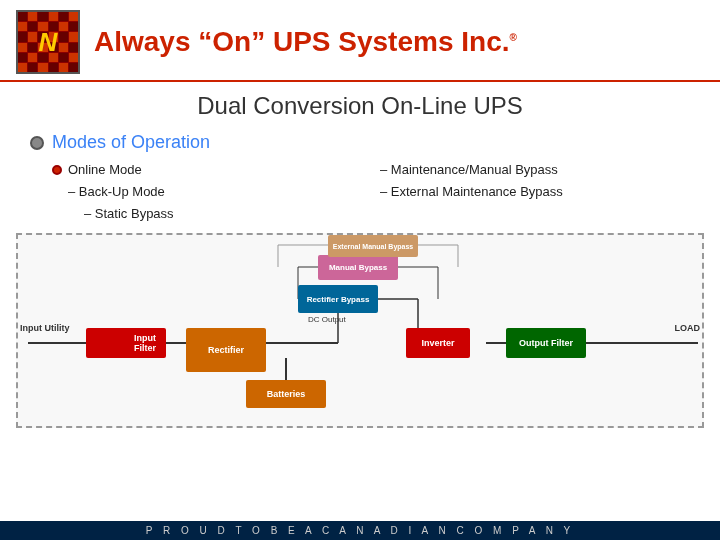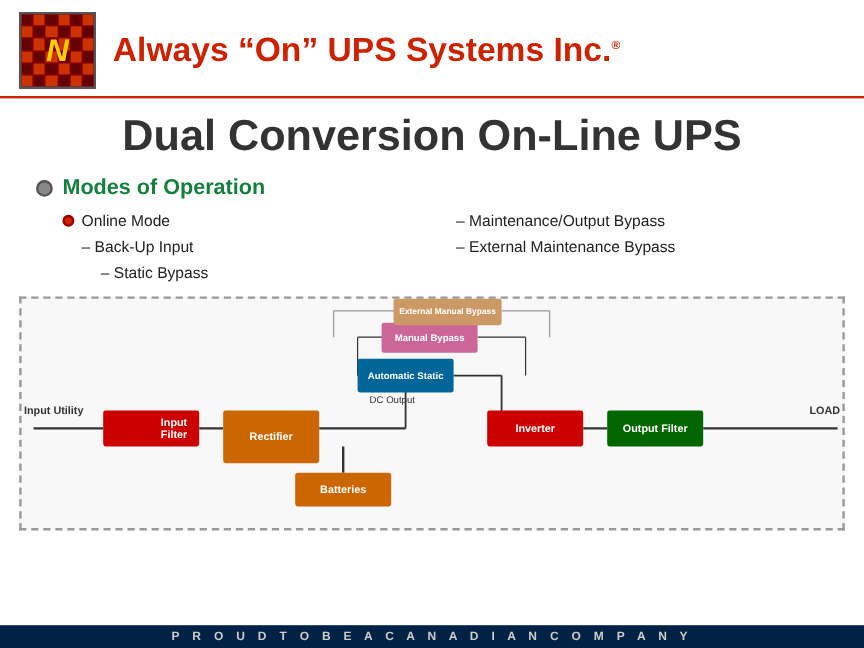"Dual Conversion On-Line UPS" .page-title { font-size: 36px -> 24px; font-weight: bold -> normal }
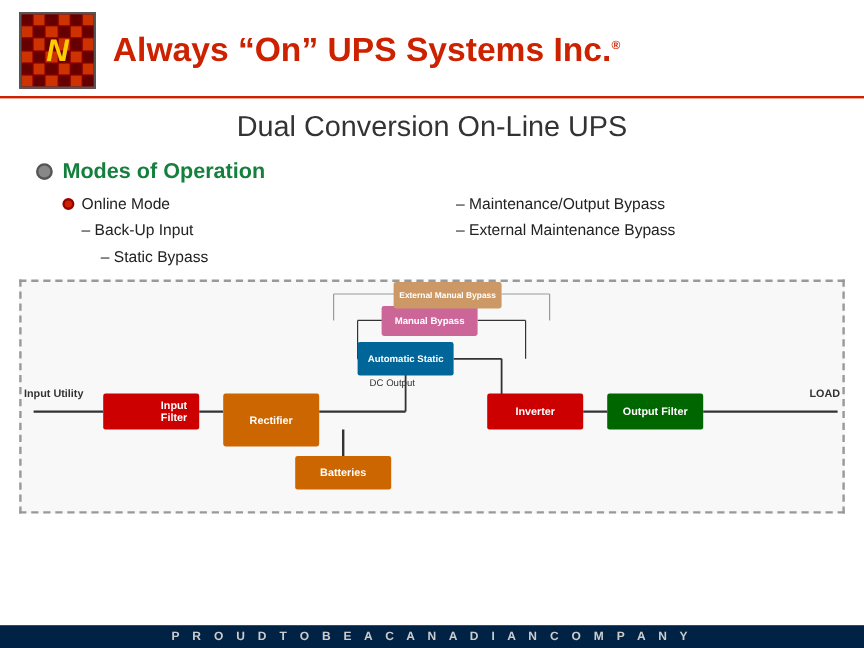"Modes of Operation" .modes-heading { color: #15803d -> #3b82f6; font-weight: bold -> normal }
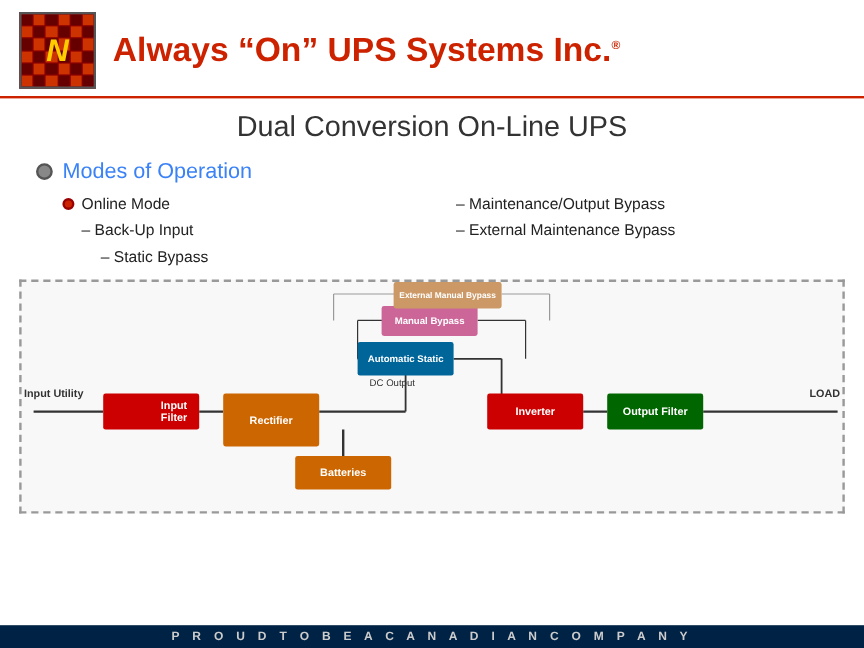"– Maintenance/Output Bypass" span { text: Maintenance/Output -> Maintenance/Manual }
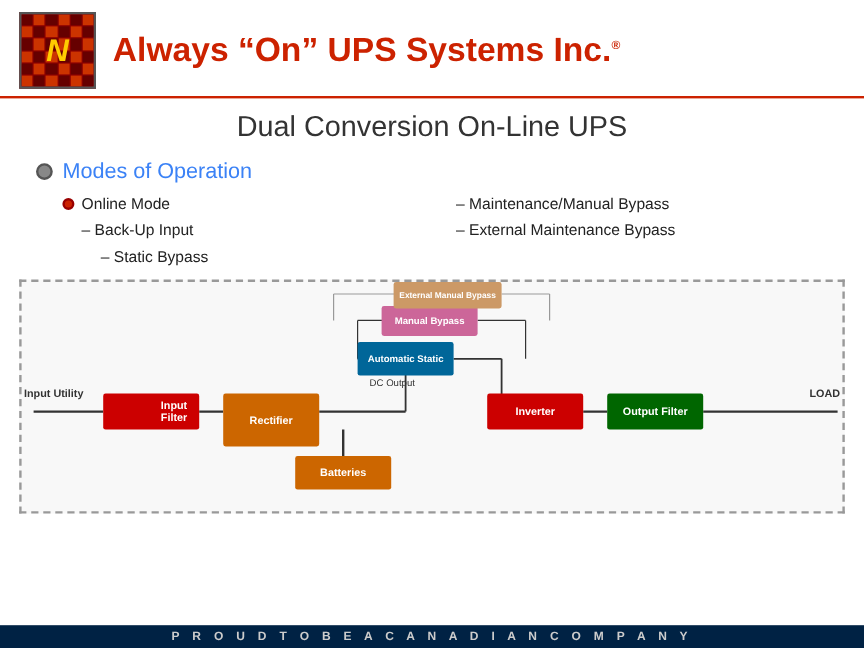"– Back-Up Input" span { text: Input -> Mode }
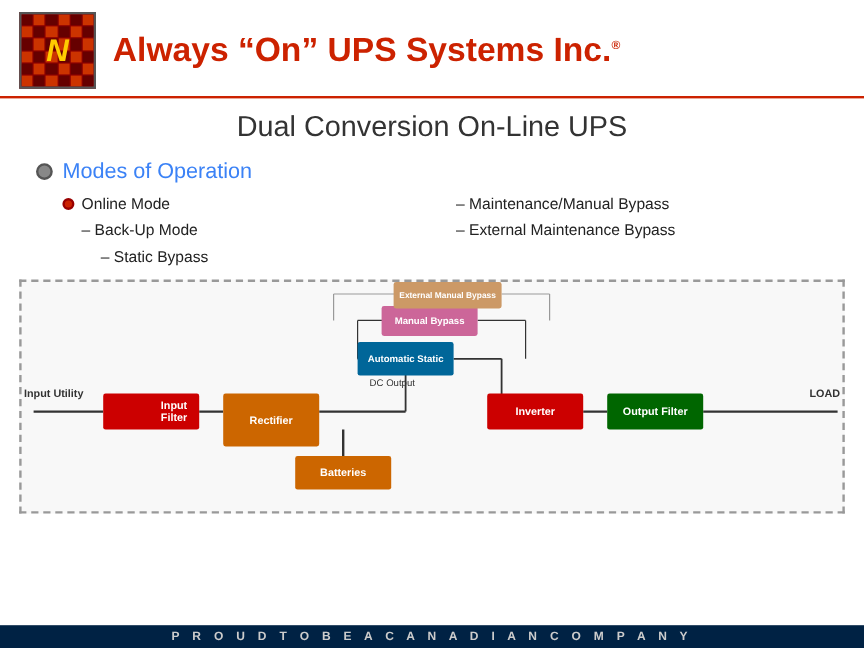"Automatic Static" div.diag-box { text: Automatic Static -> Rectifier Bypass }
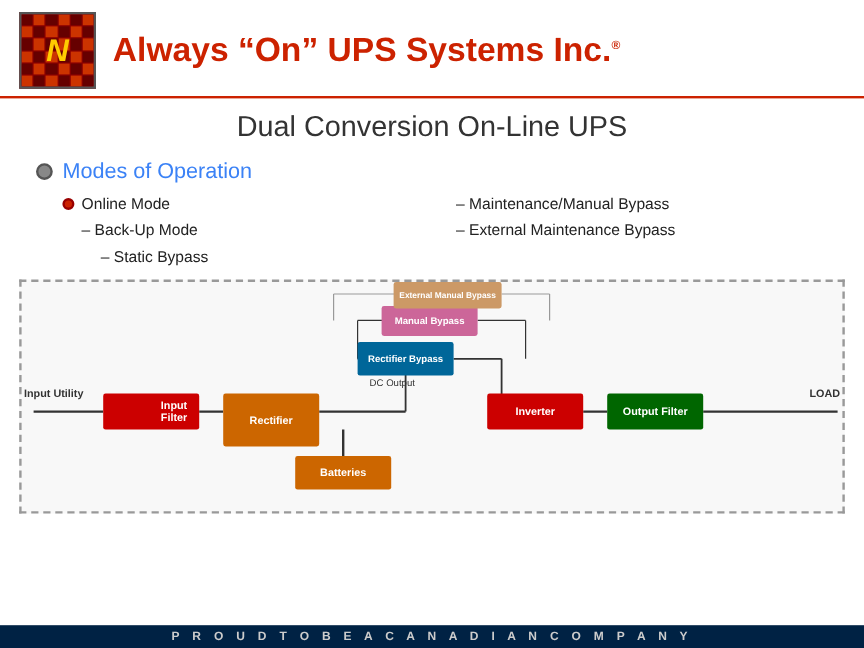"Inverter" .box-inverter { width: 80px -> 64px }
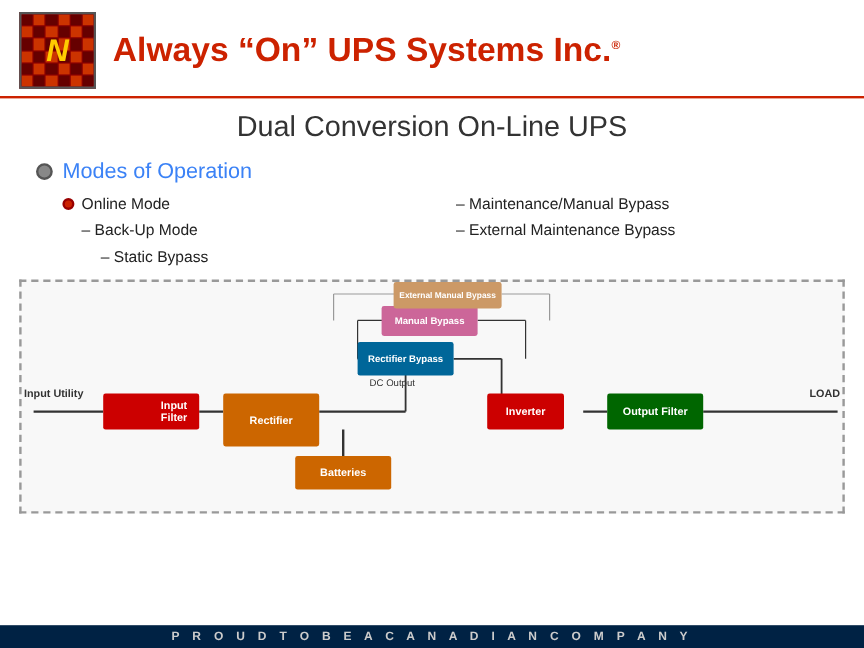"P R O U D" .footer { font-weight: bold -> none }
